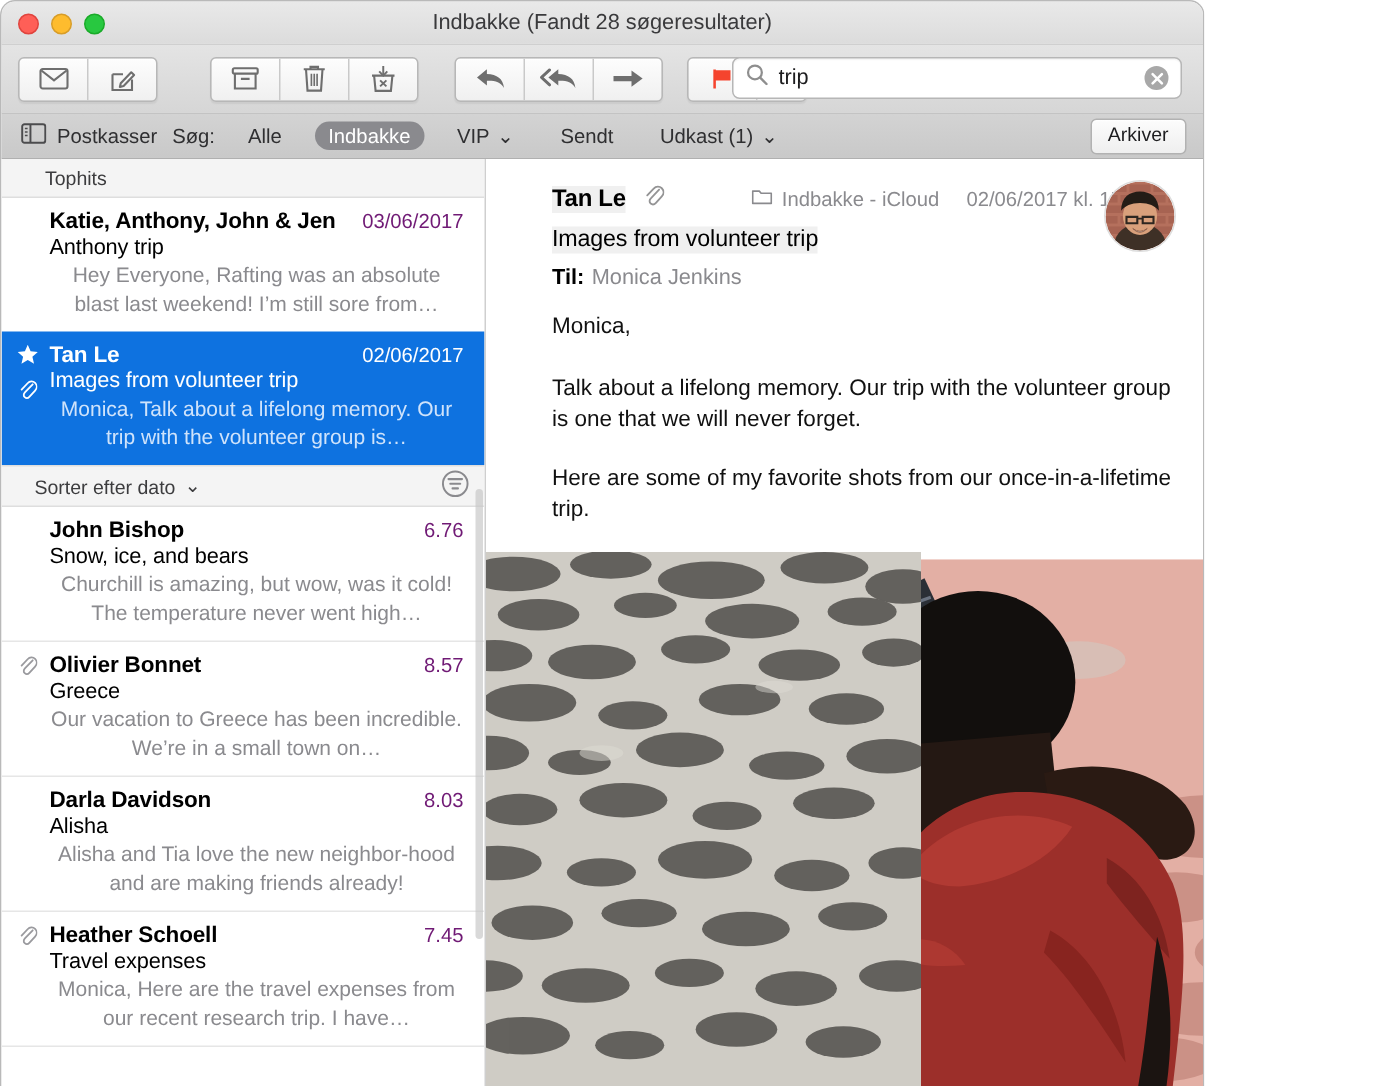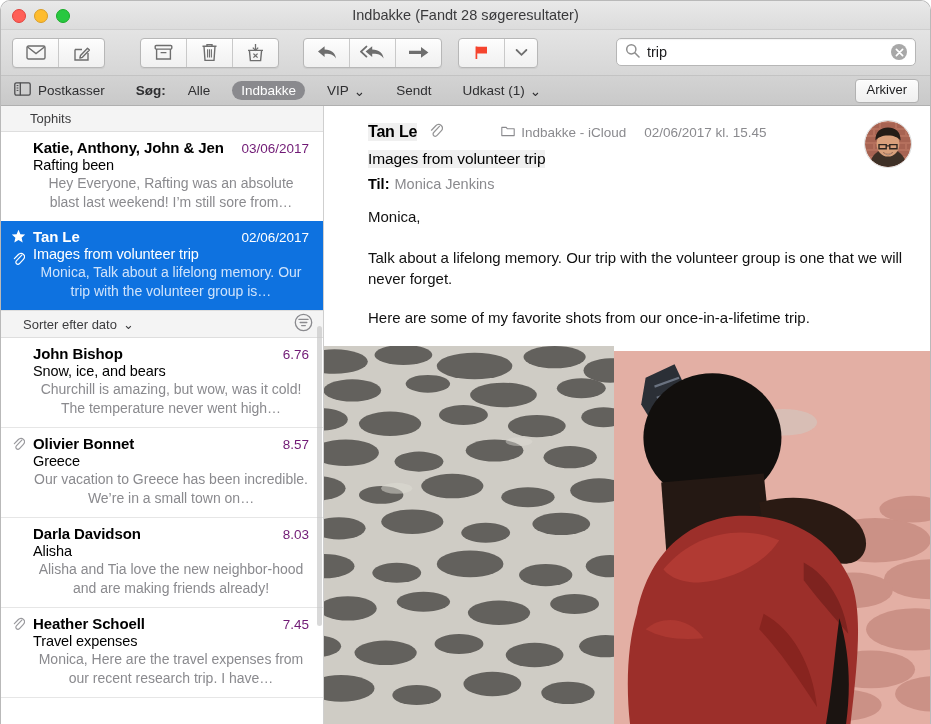"Indbakke (Fandt 28 søgeresultater)" .window { width: 931px -> 803px }
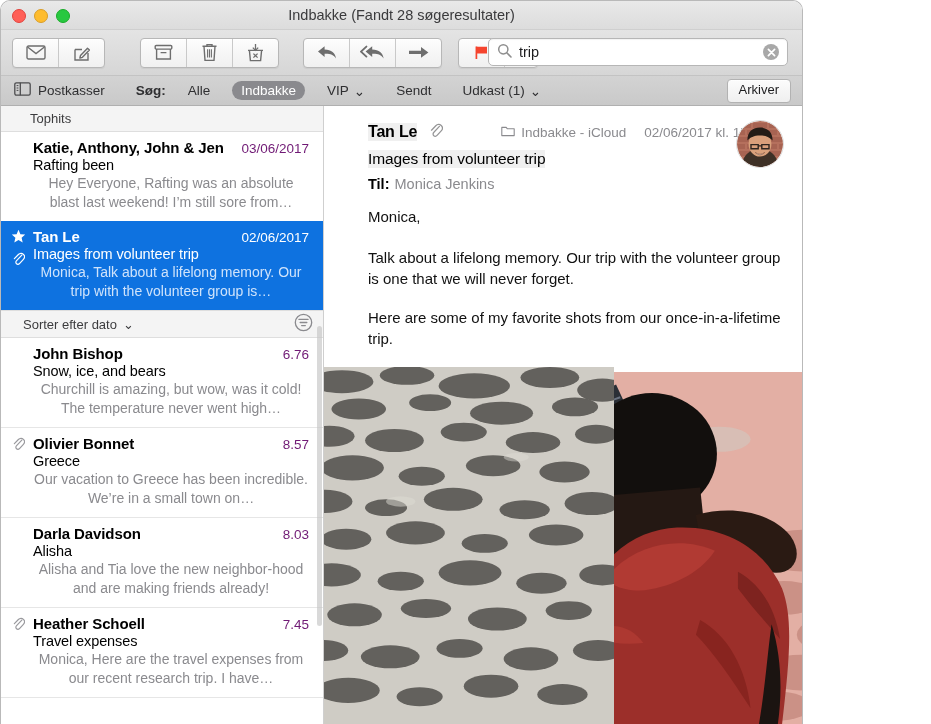"Søg:" .favbar .sep { font-weight: bold -> normal; margin-left: 31px -> 10px }
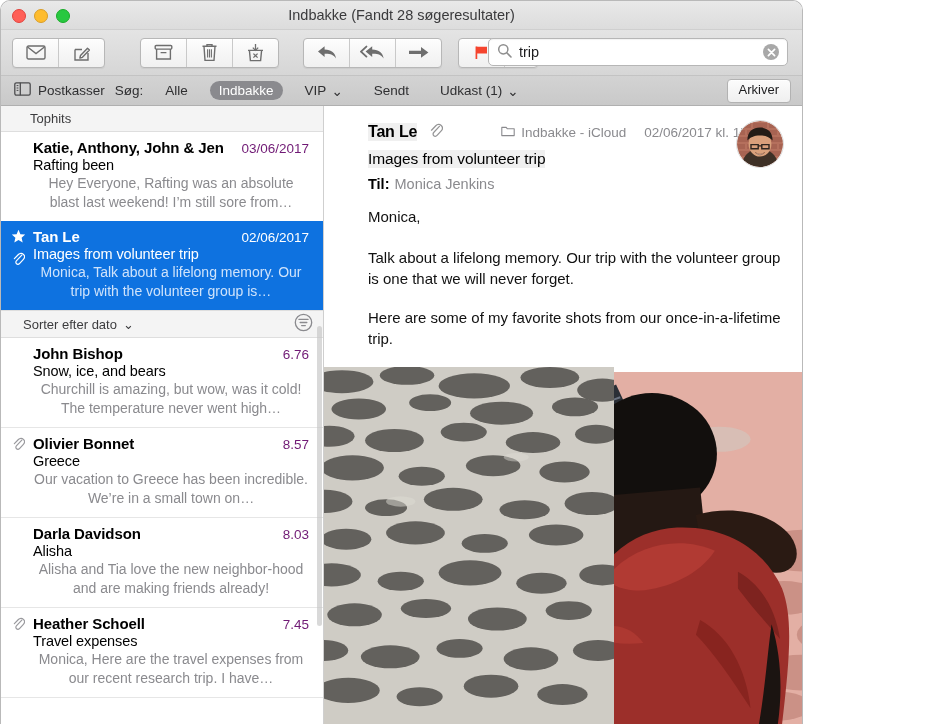"Rafting been" div.subject { text: Rafting been -> Anthony trip }
